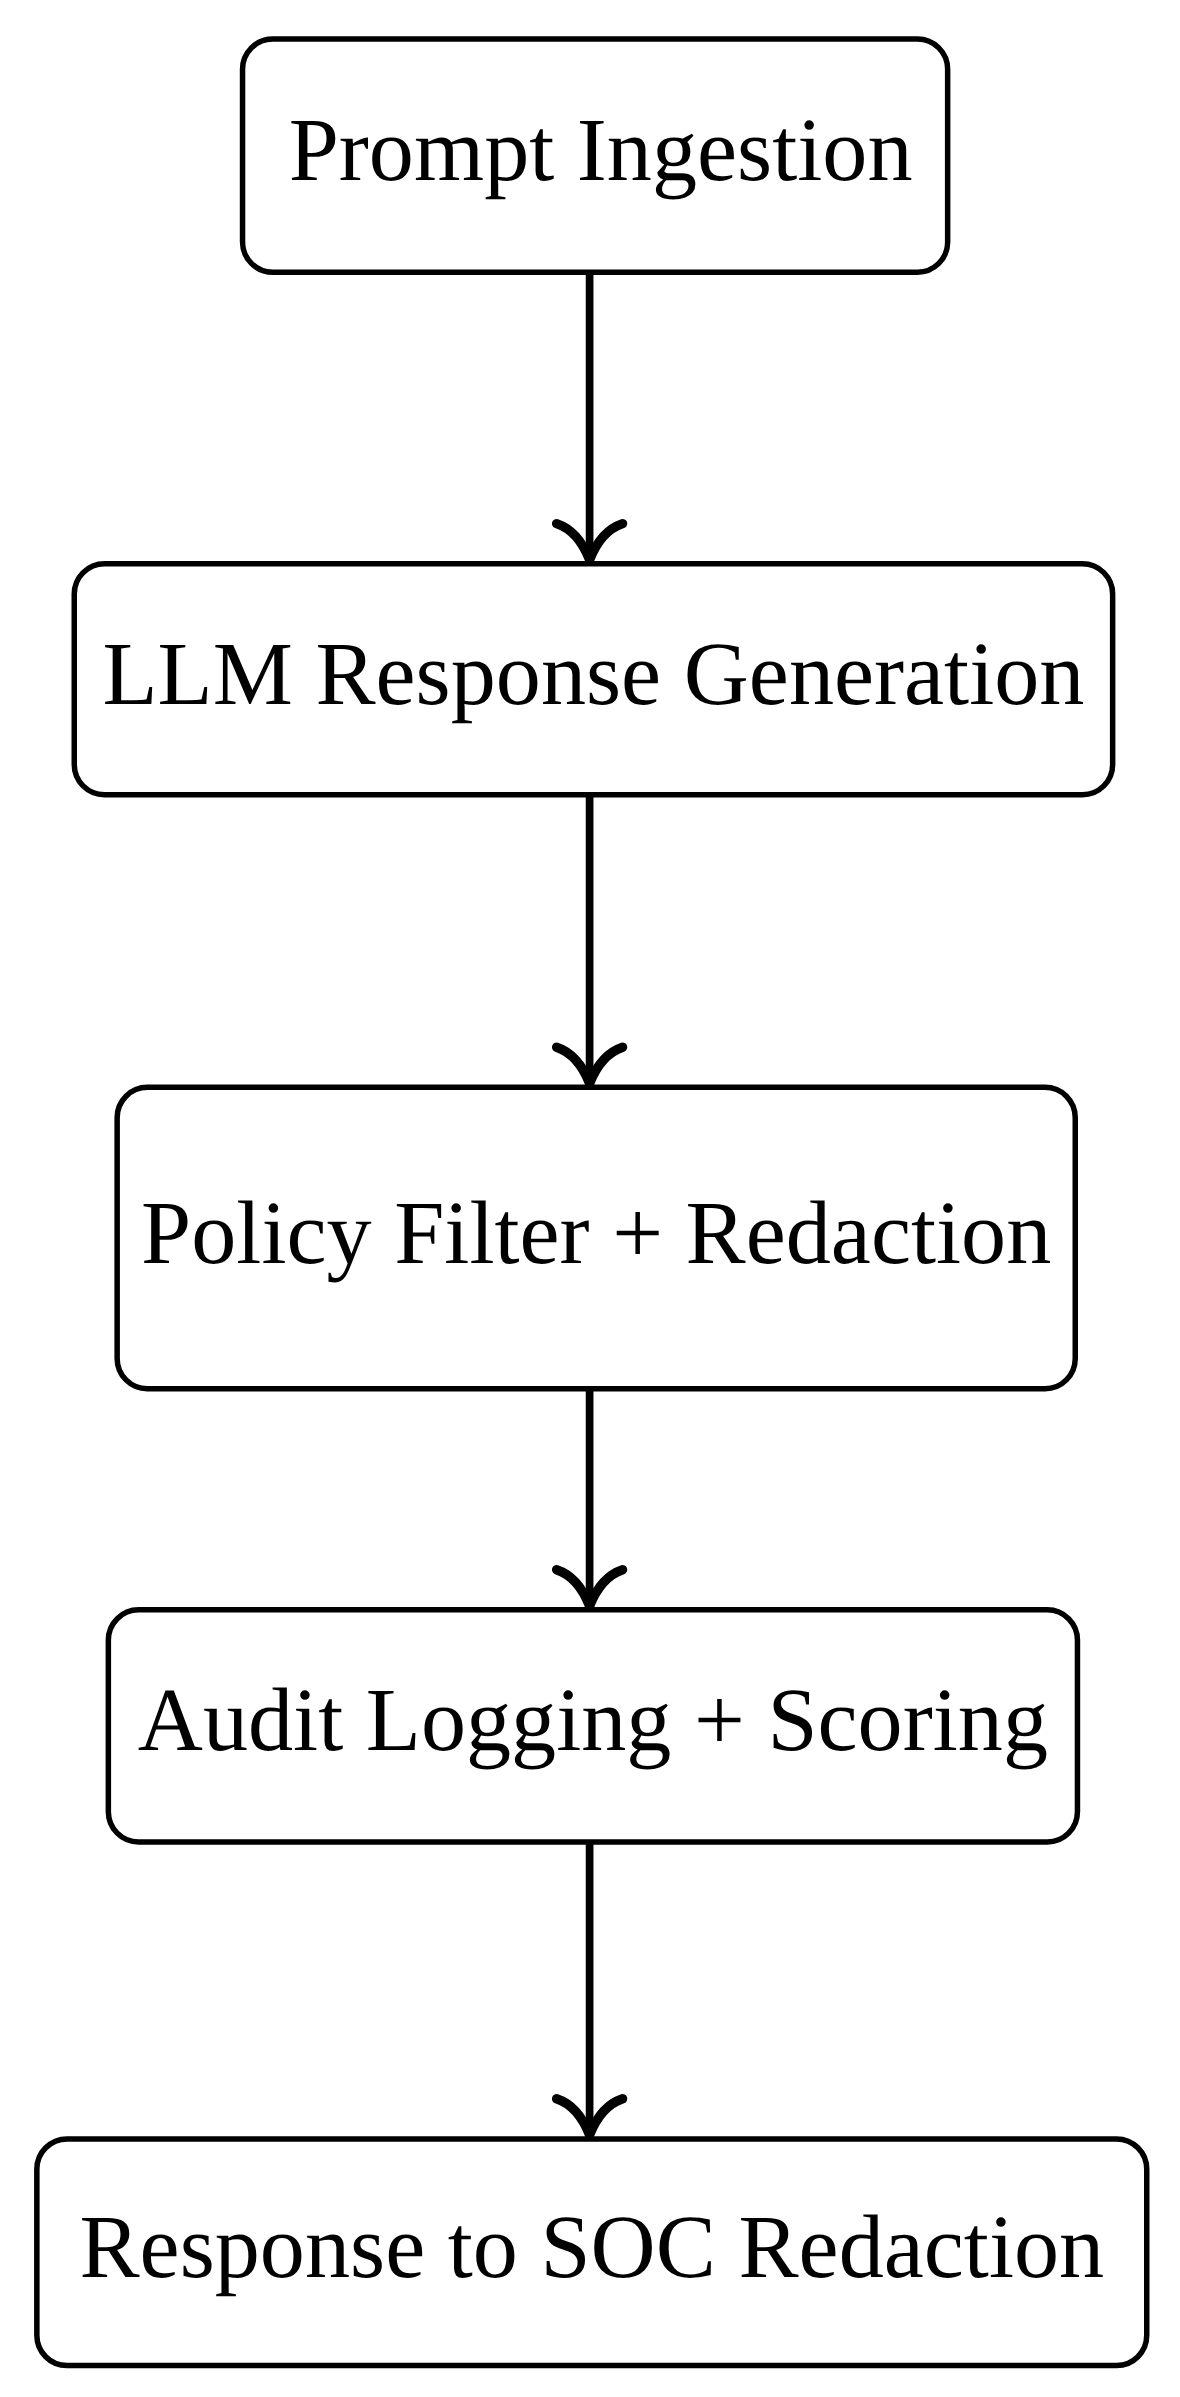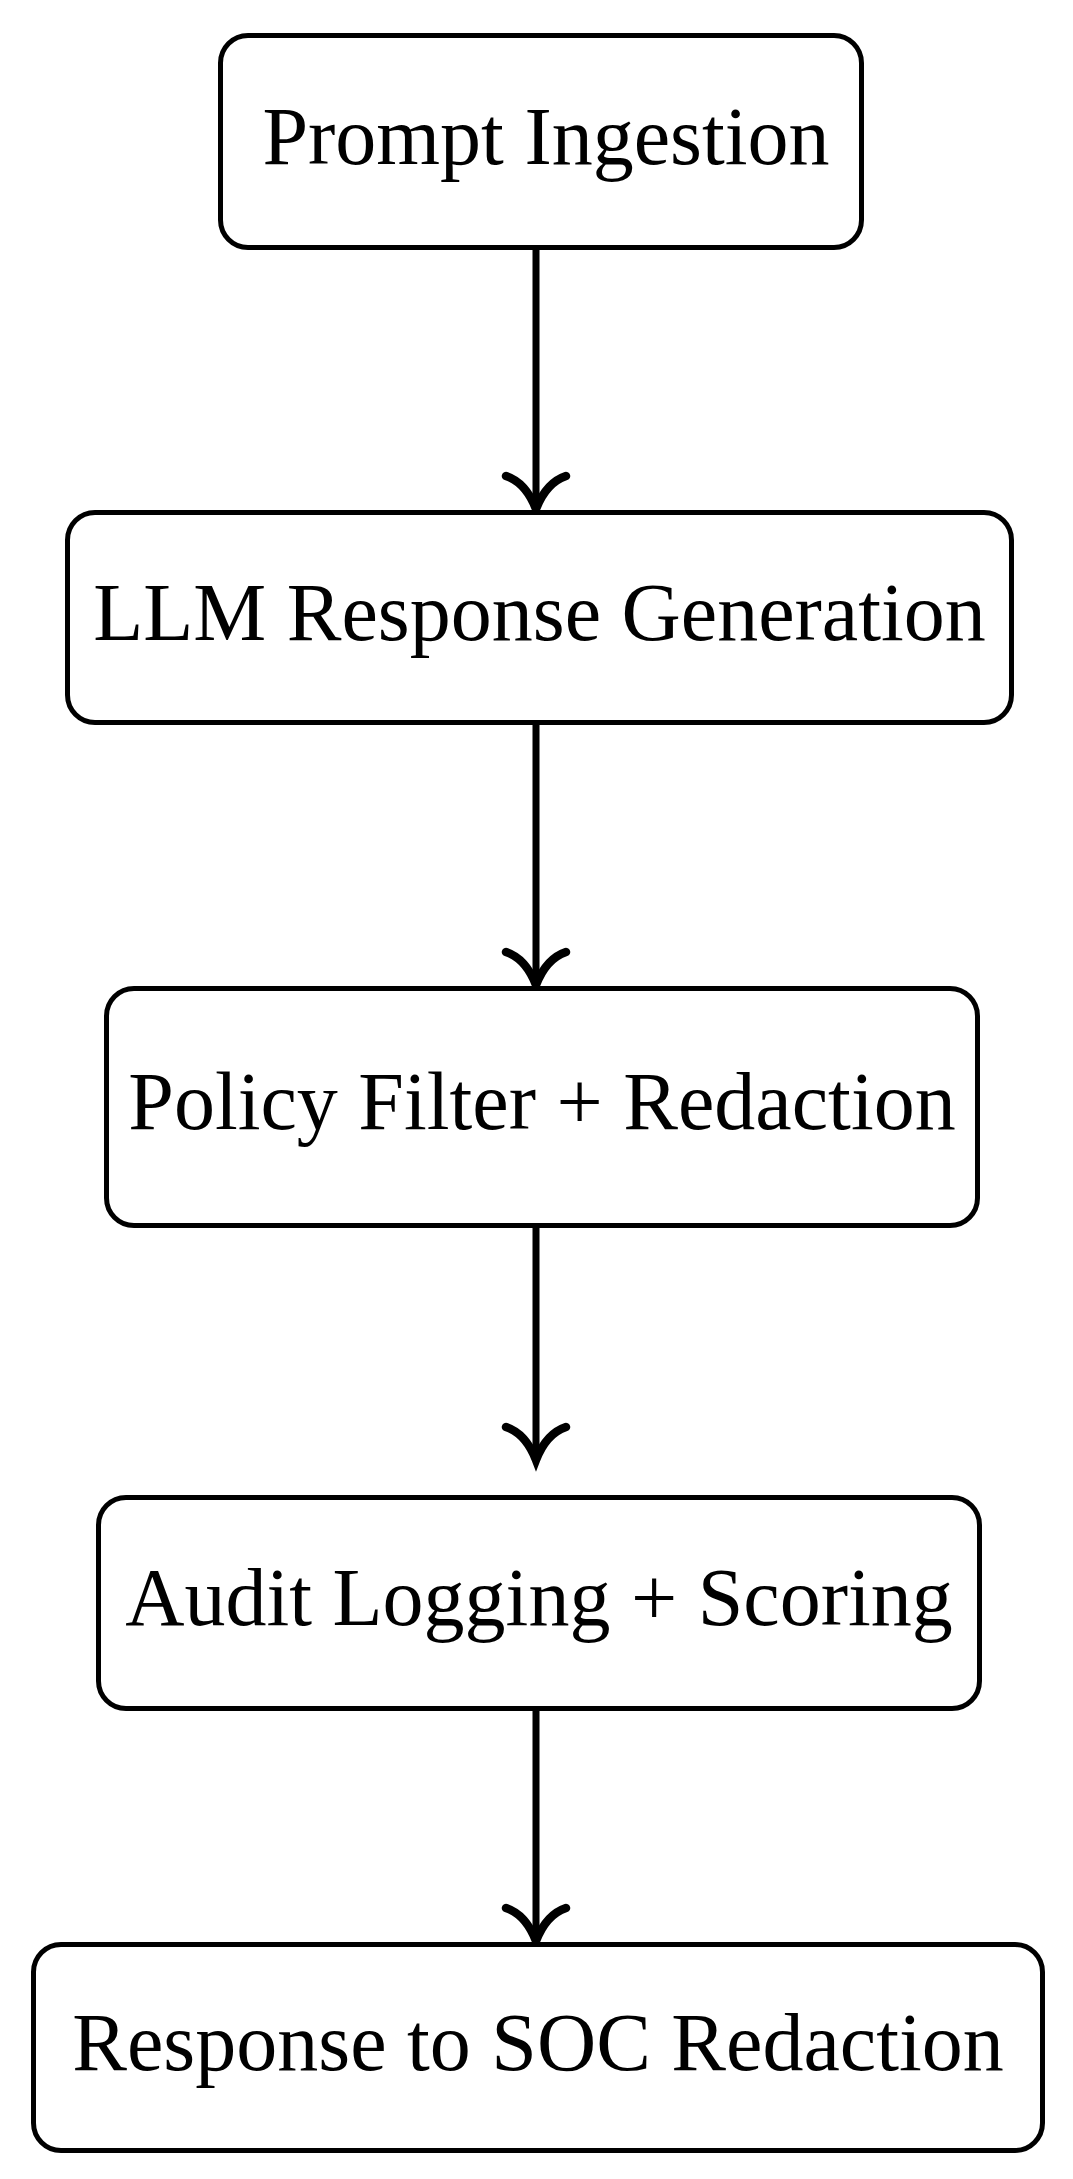"Policy Filter + Redaction" #node-3 { height: 242px -> 279px }
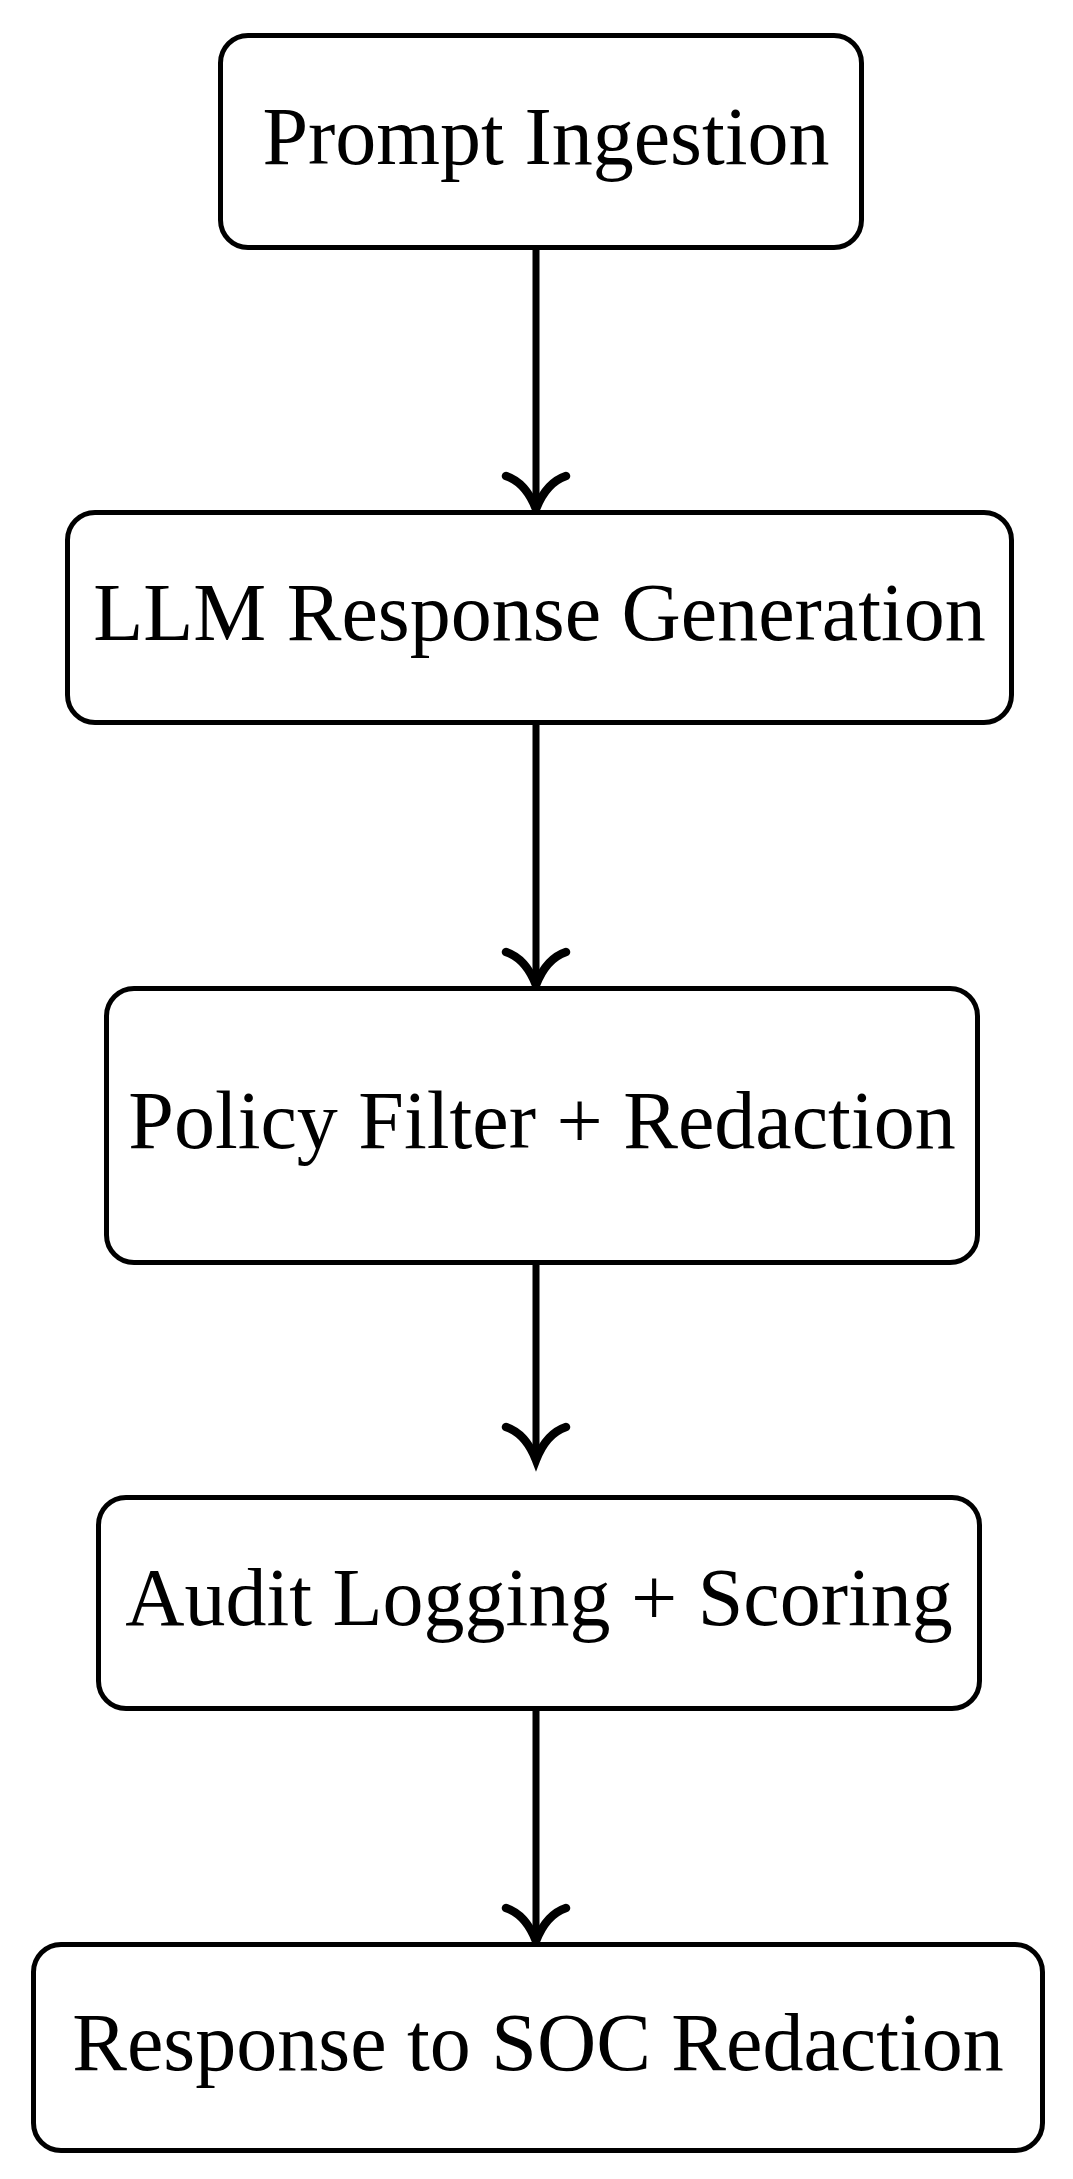"Audit Logging + Scoring" #node-4 { top: 1495px -> 1461px }
